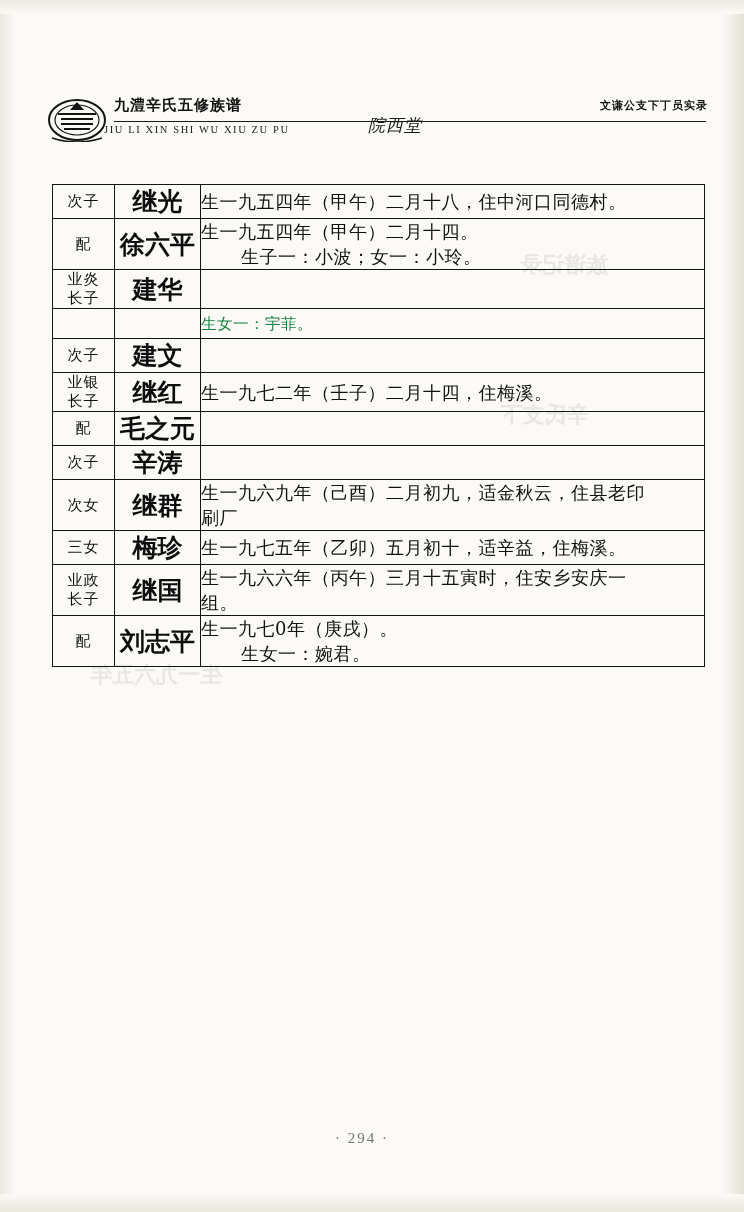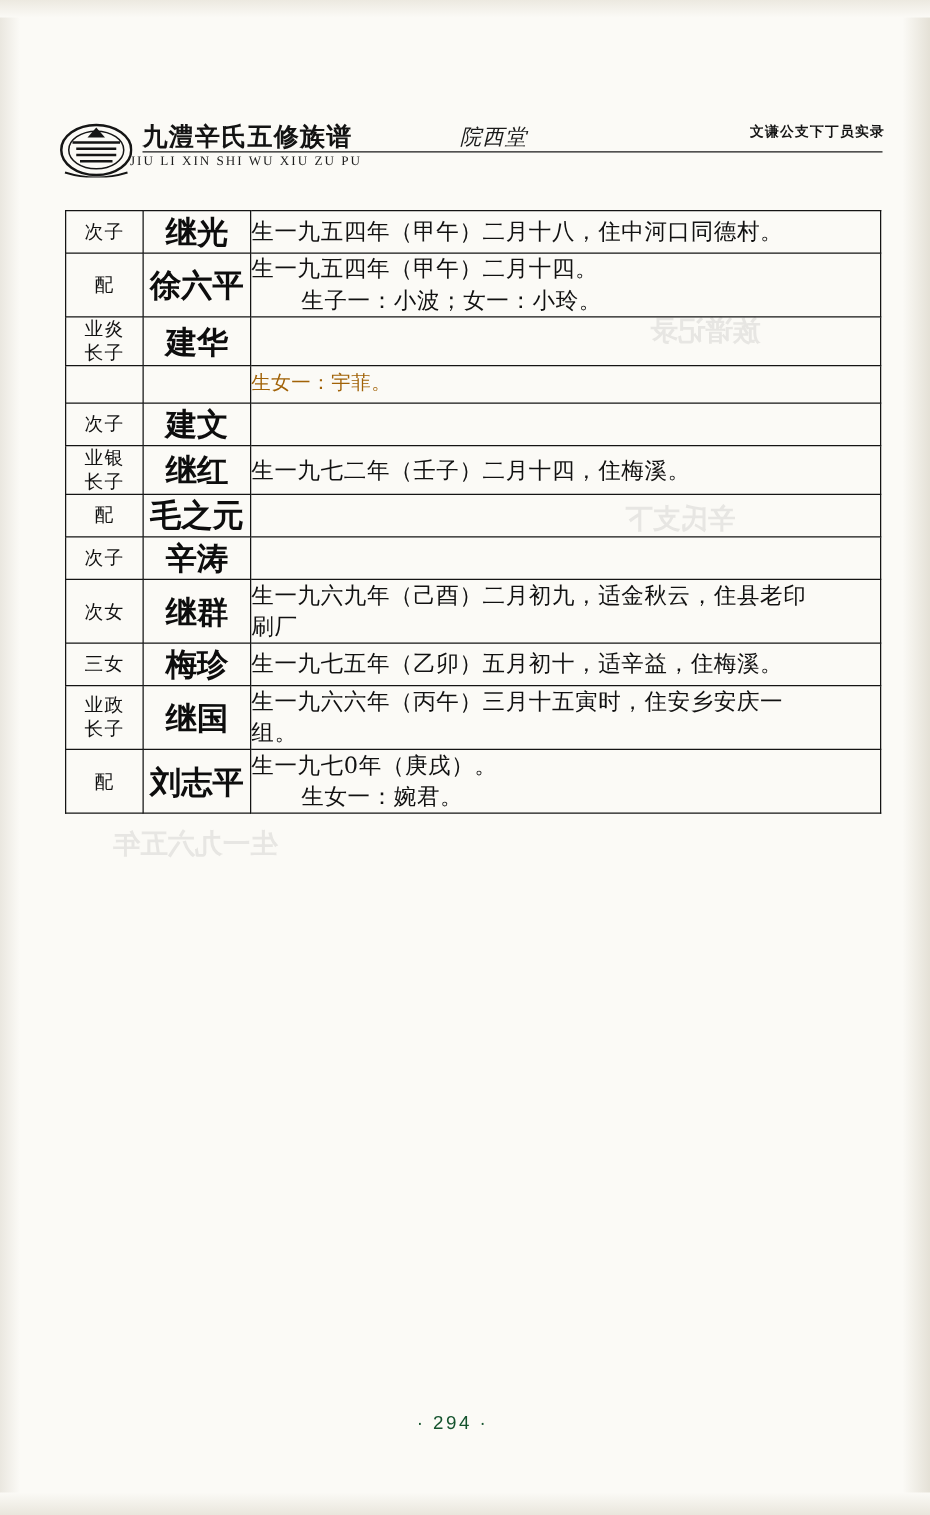"九澧辛氏五修族谱" .header-title { font-size: 20px -> 15px }
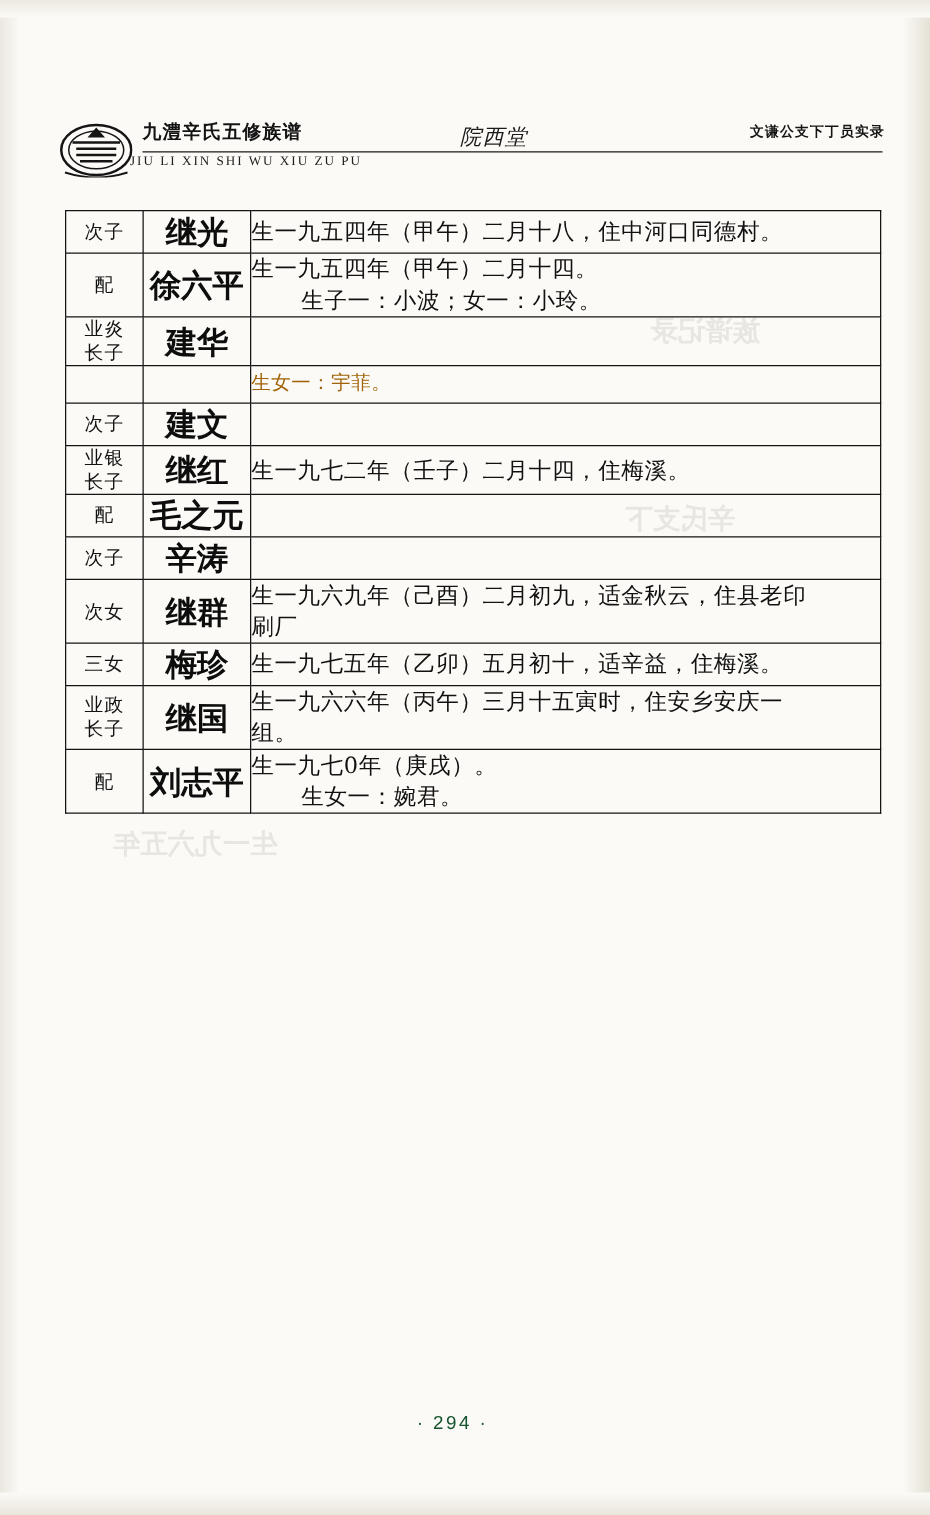"院西堂" .header-center { top: 2px -> 18px }
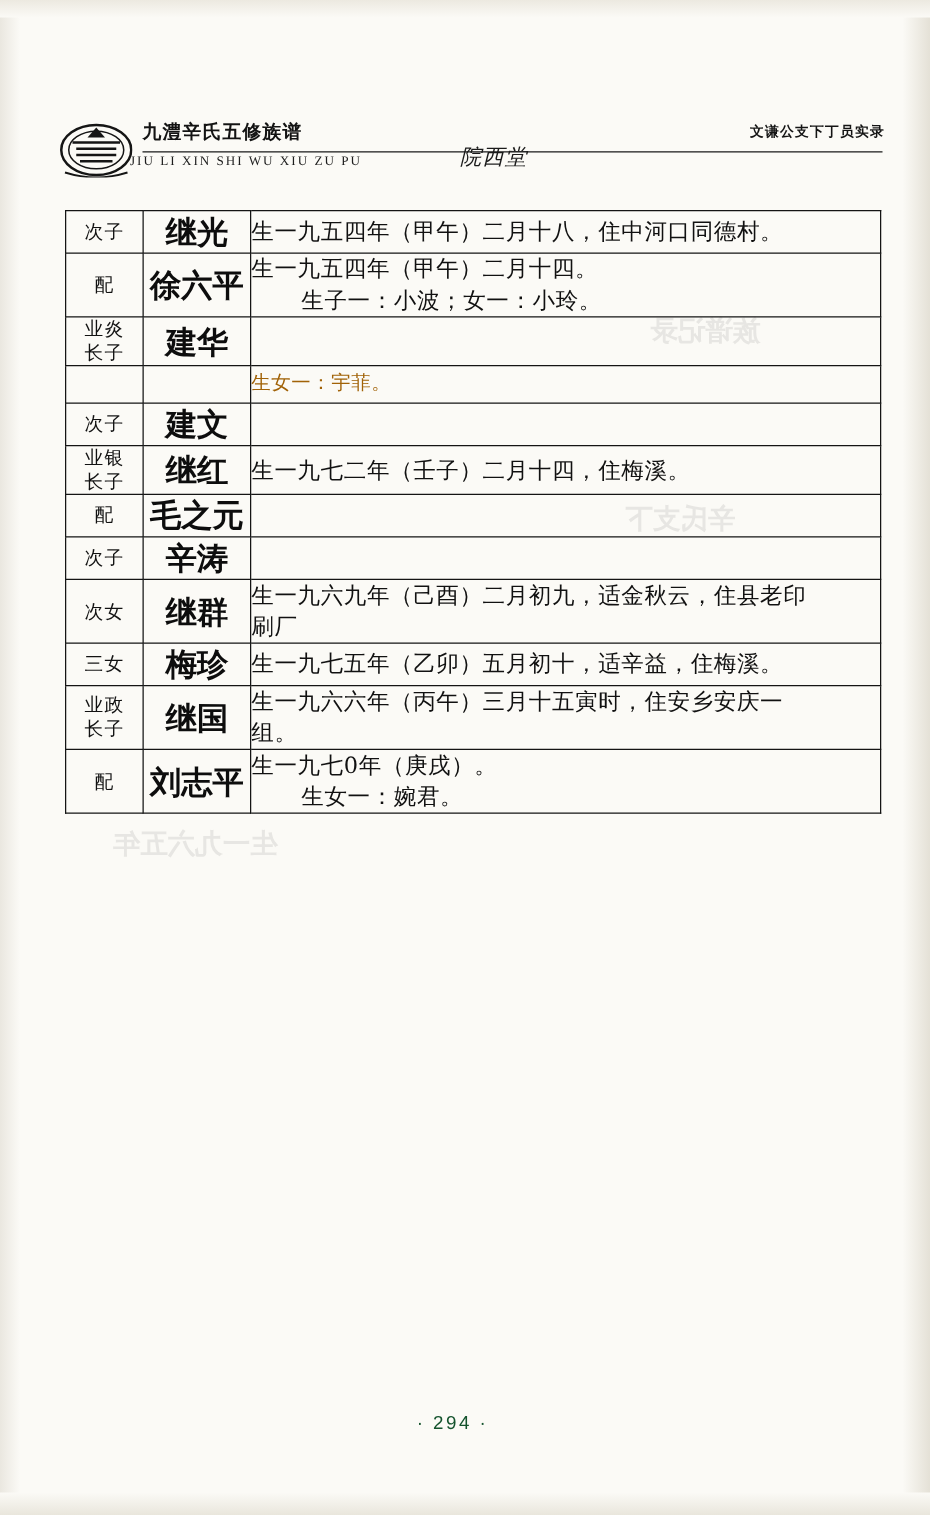"次子" table.genealogy { margin-top: none -> 16px }
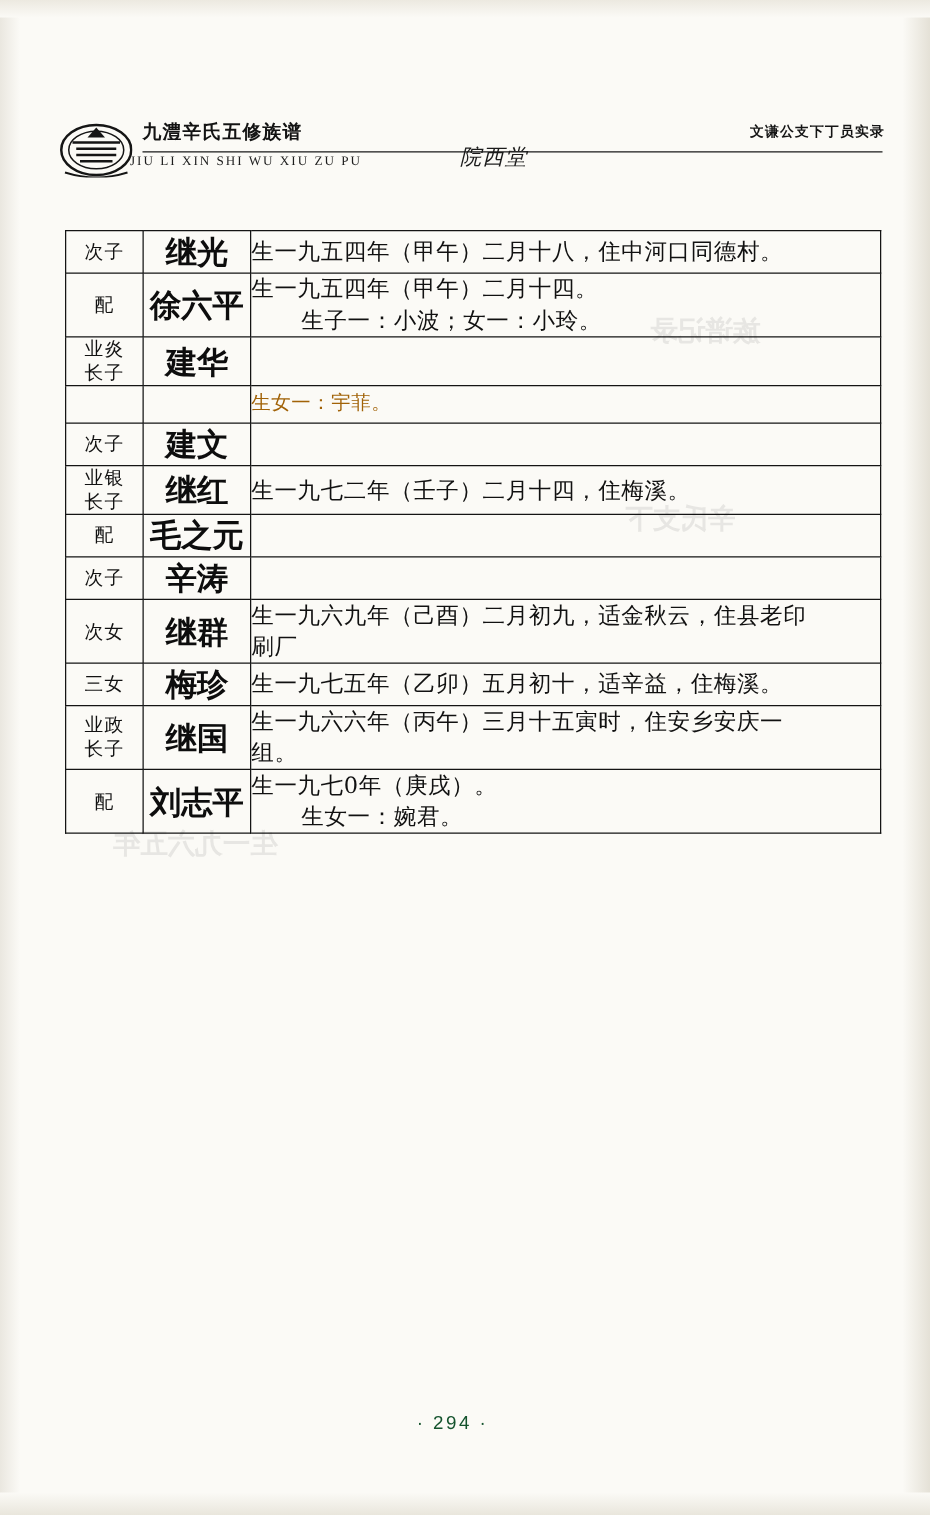"生女一：宇菲。" .sub-body { color: #a16207 -> #15803d; font-family: Liberation Mono, monospace -> Liberation Sans, sans-serif }
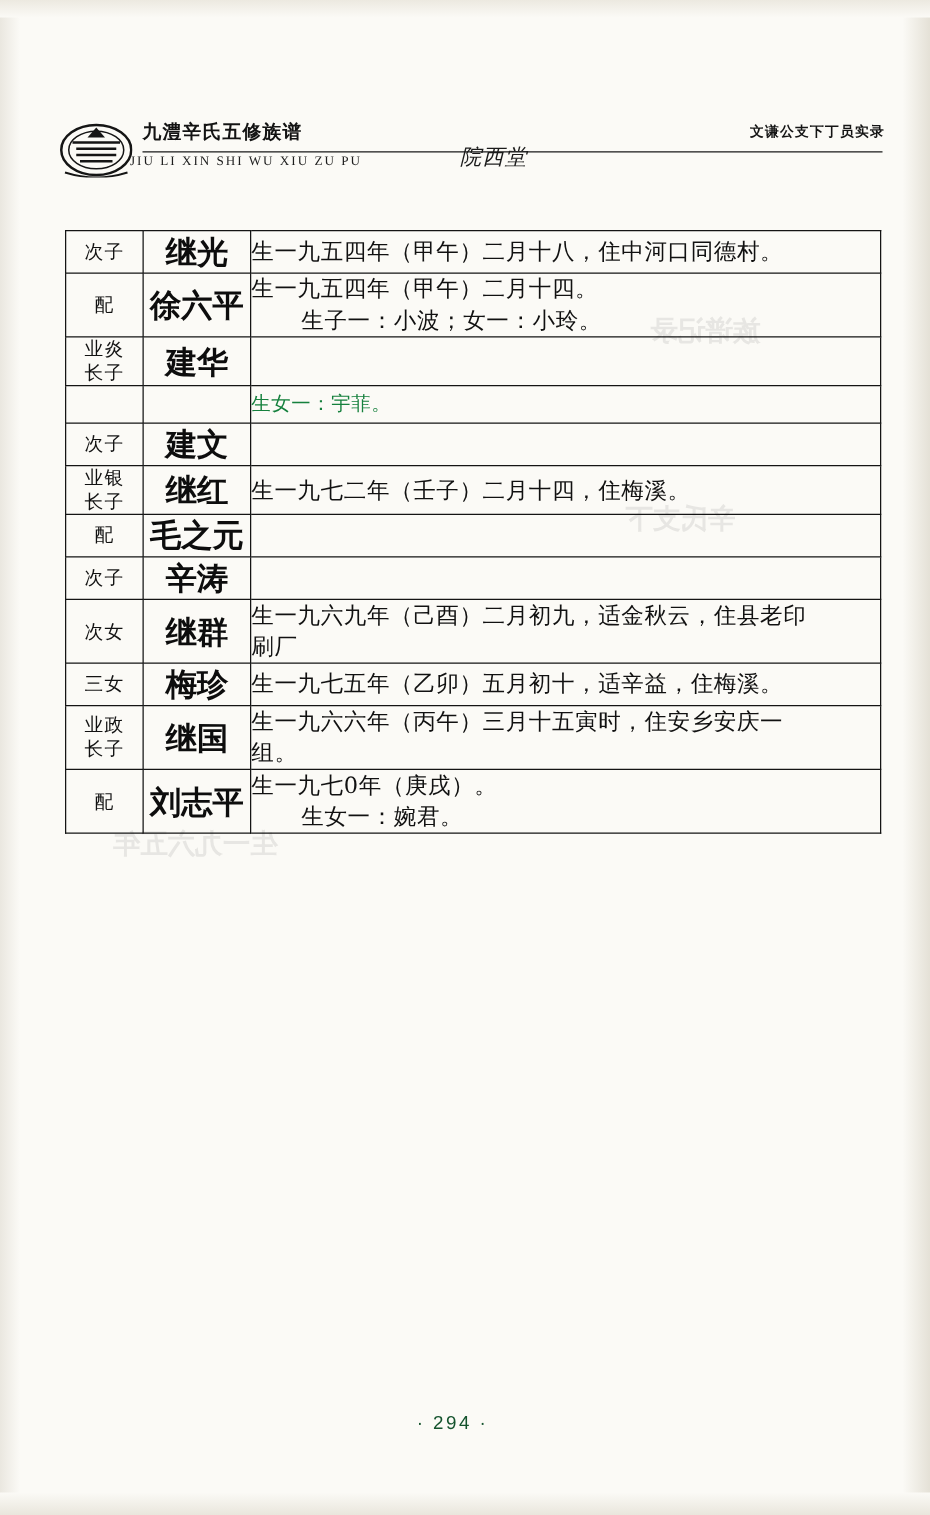"· 294 ·" .footer { color: #14532d -> #737373; font-family: Liberation Sans, sans-serif -> Liberation Serif, serif }
